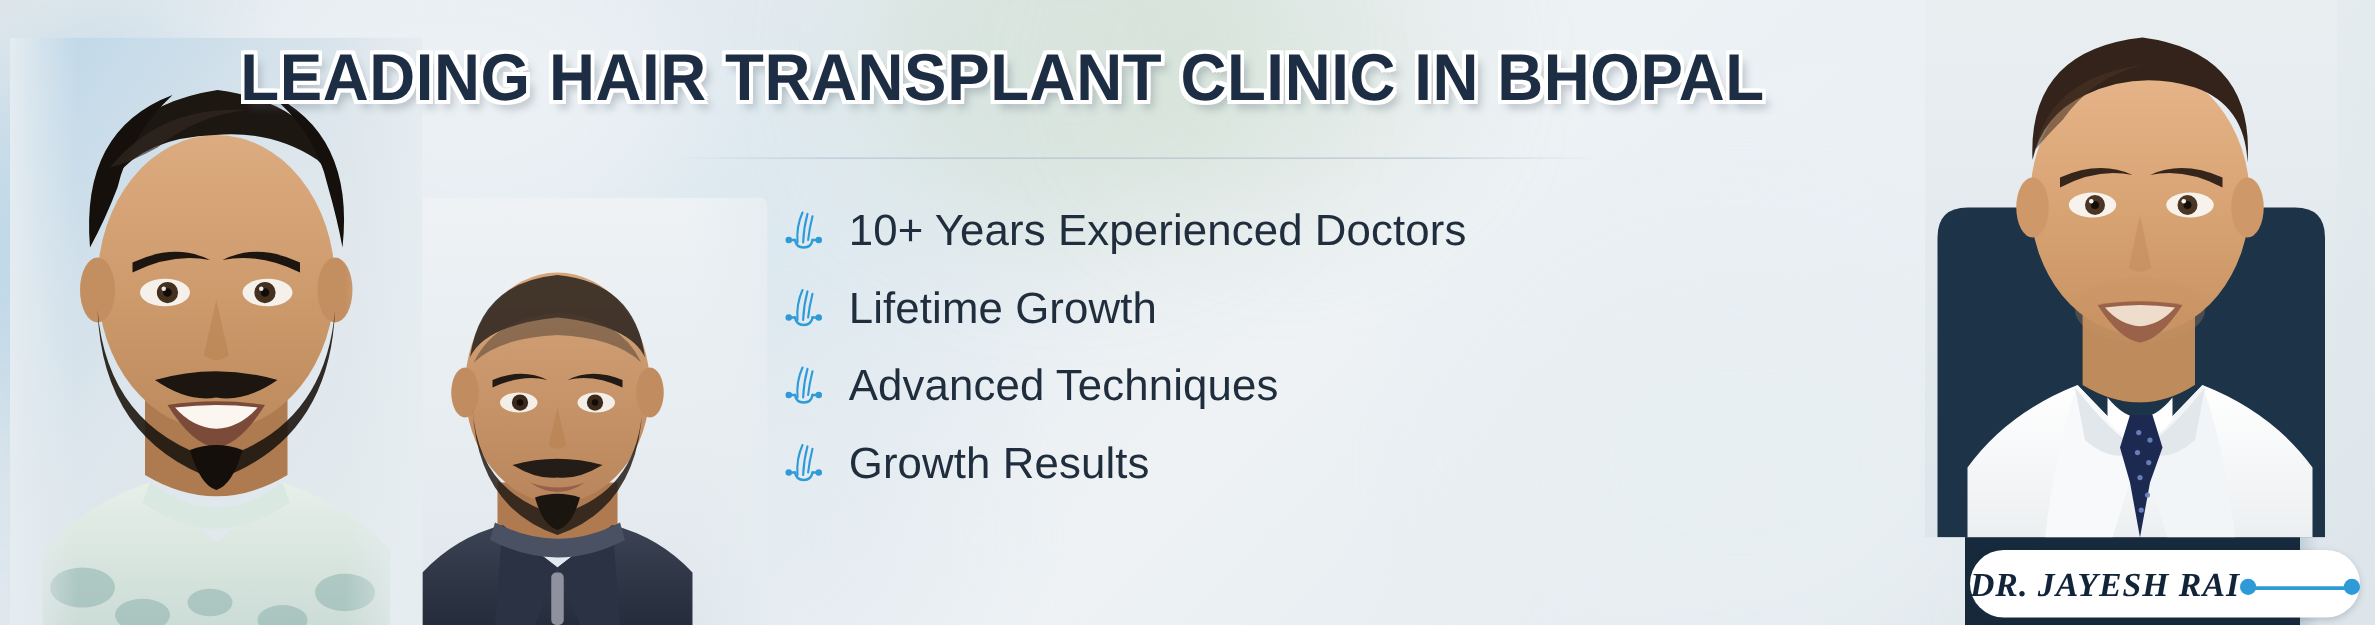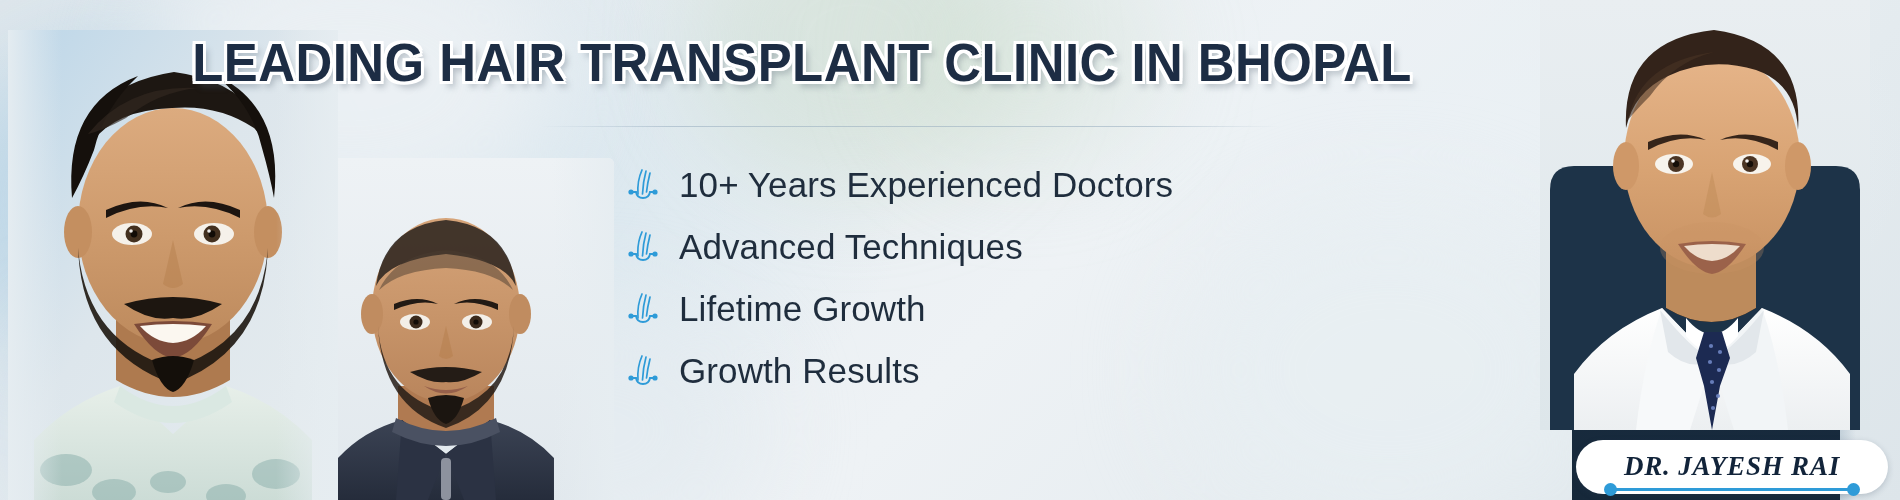"Advanced Techniques" div.feature { order: before "Lifetime Growth" -> after "Lifetime Growth" }
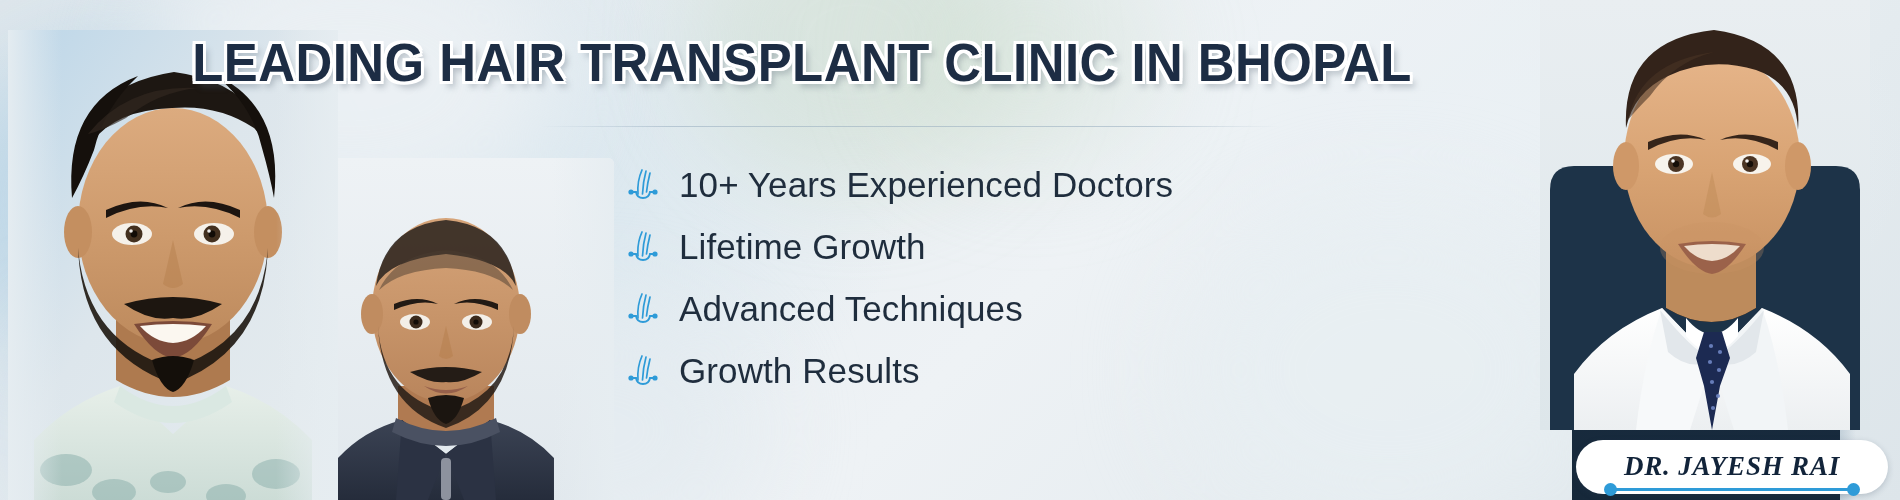"DR. JAYESH RAI" .name-badge { flex-direction: column -> row; justify-content: flex-end -> flex-start }
